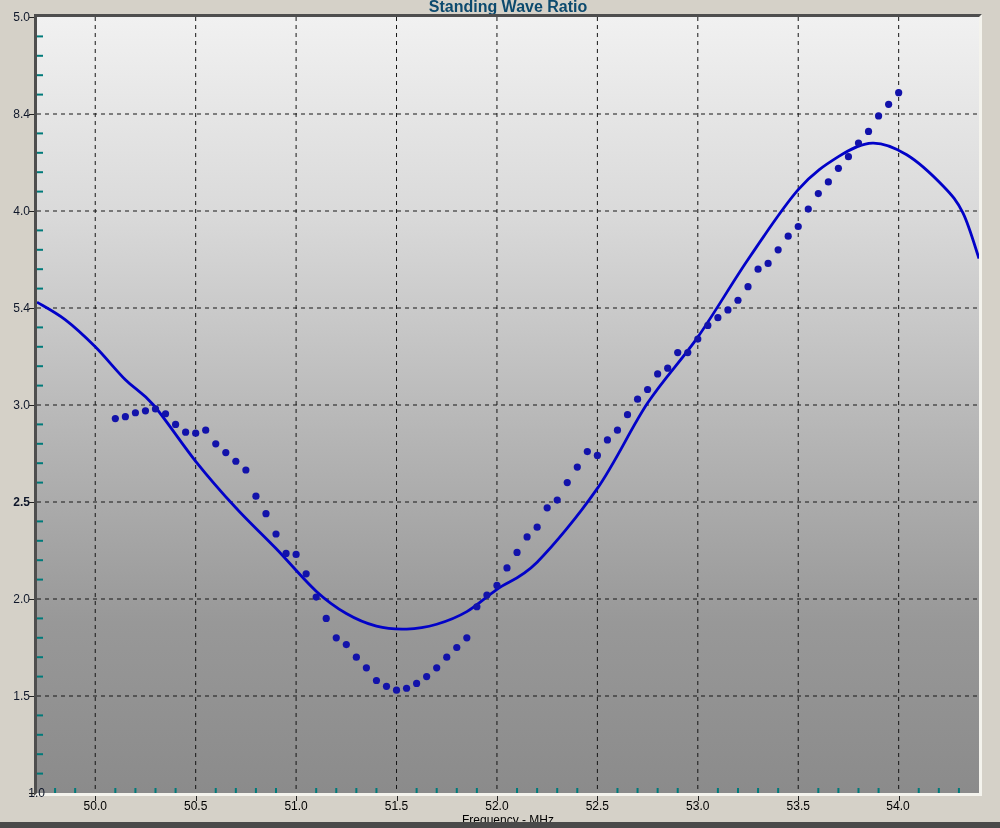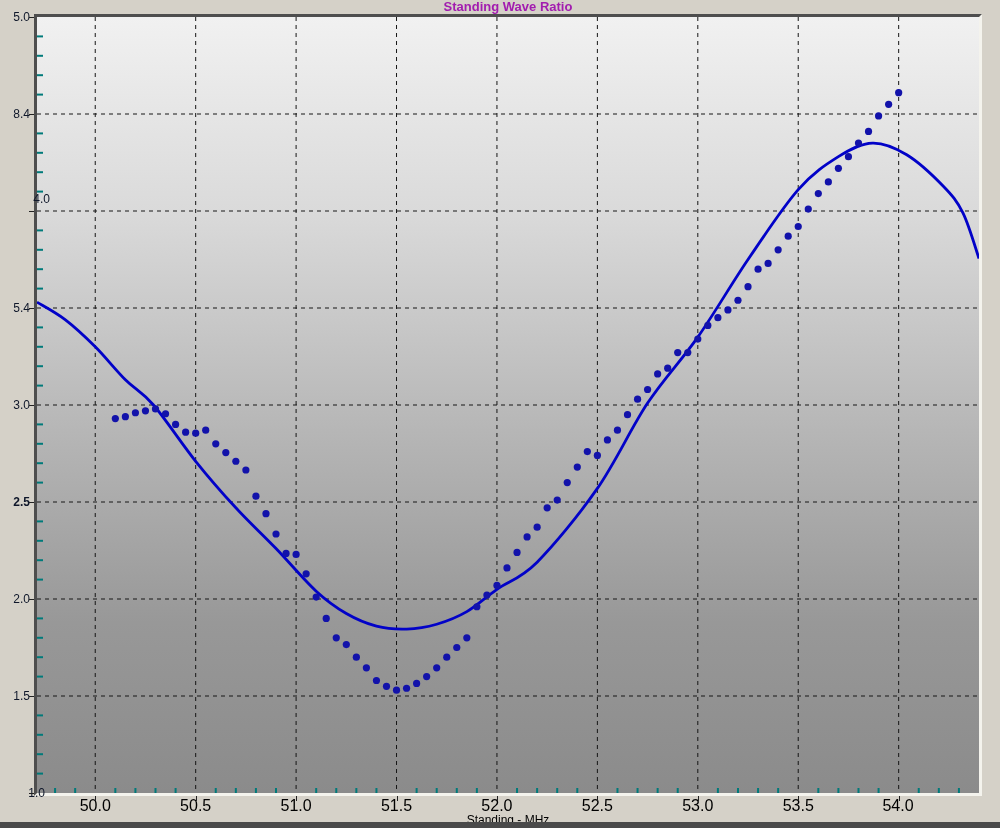"Standing Wave Ratio" .chart-title { color: #a21caf -> #0c4a6e; font-size: 13px -> 16px }
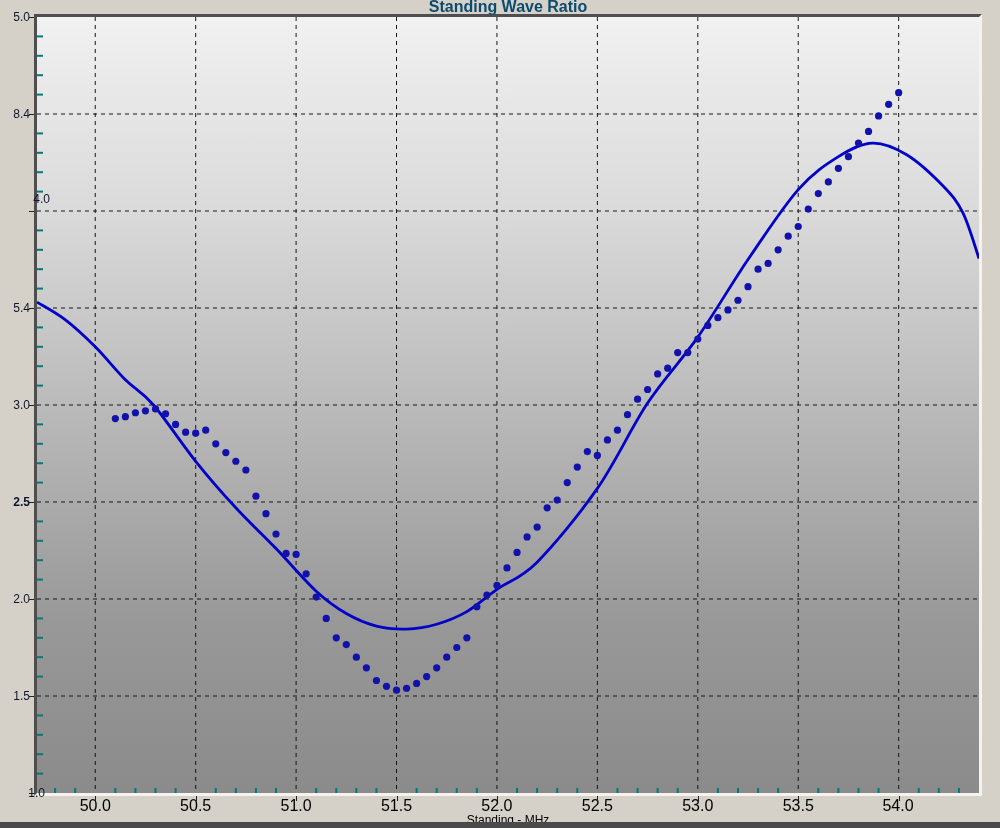"4.0" div.y-tick-label { padding-left: 20px -> none; top: 192px -> 204px }
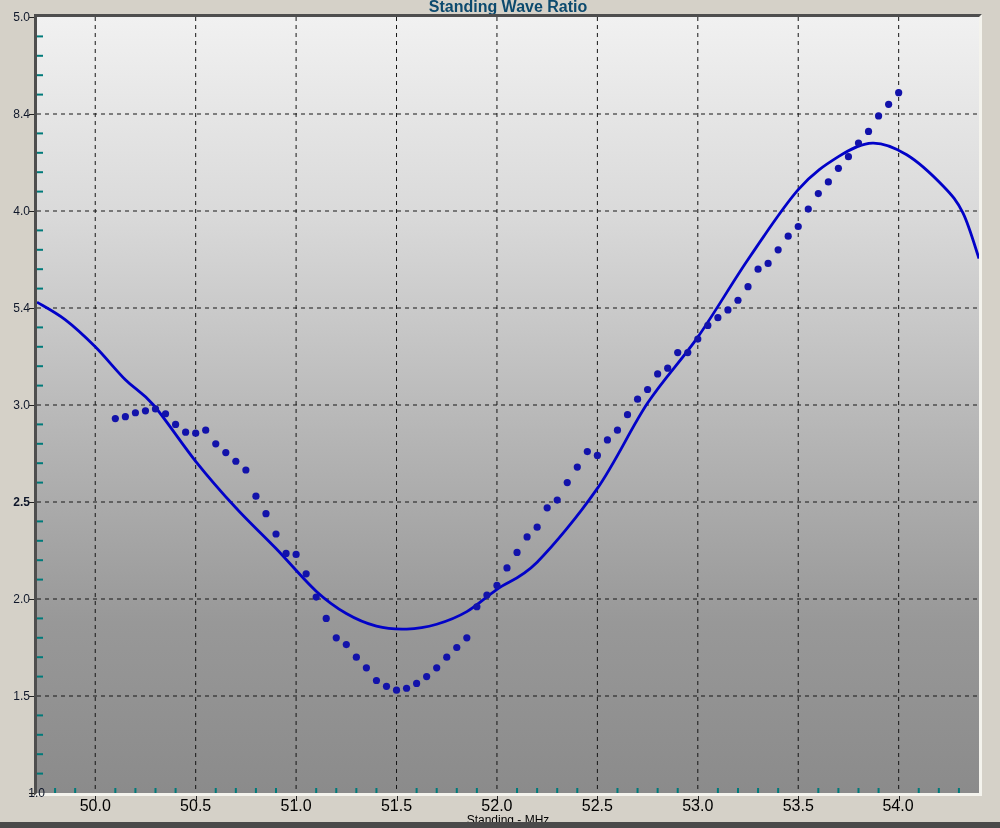"50.0" .x-tick-label { font-size: 16px -> 12px }
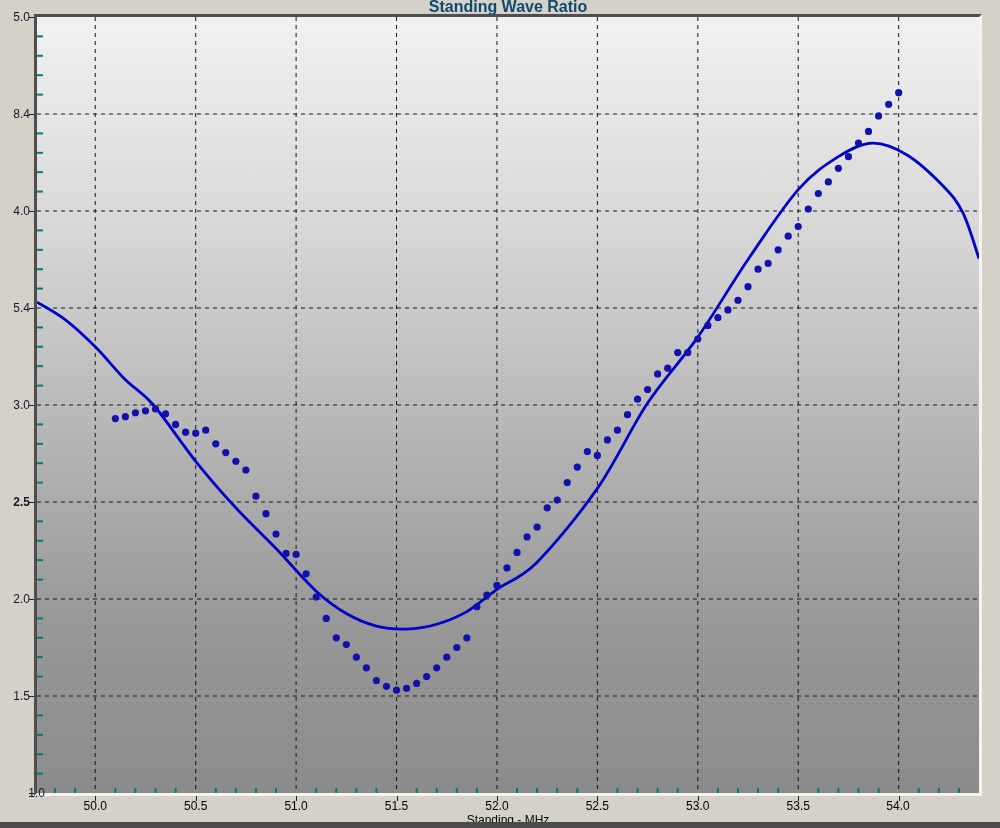"Standing - MHz" div.x-axis-title { text: Standing -> Frequency }
